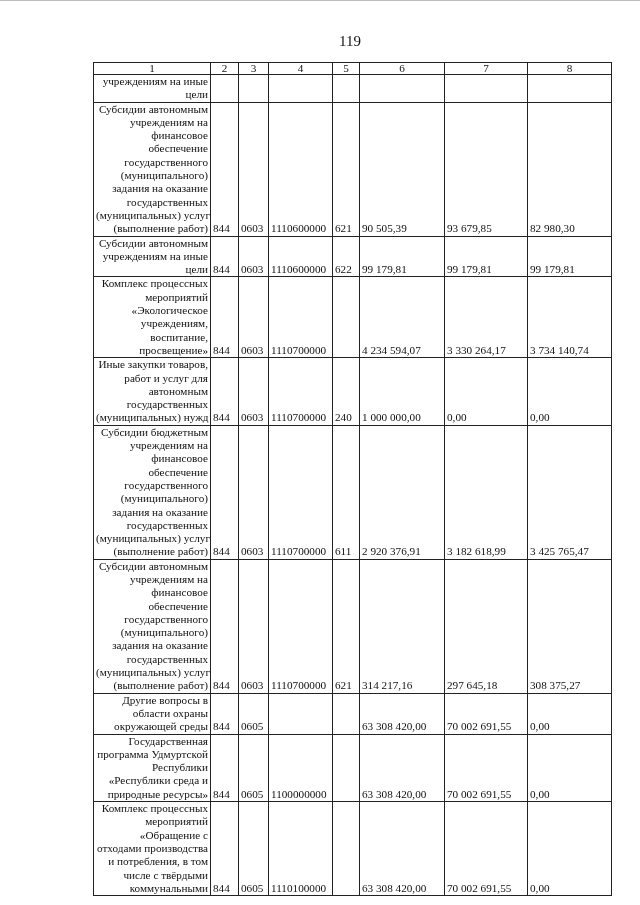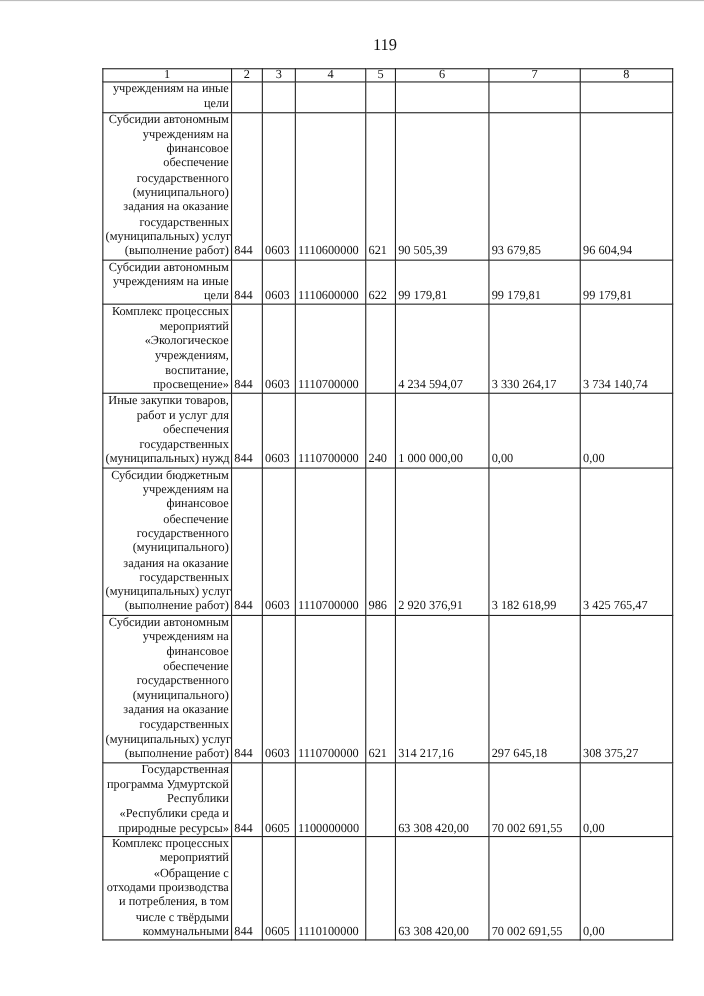"96 604,94" td.num { text: 96 604,94 -> 82 980,30 }
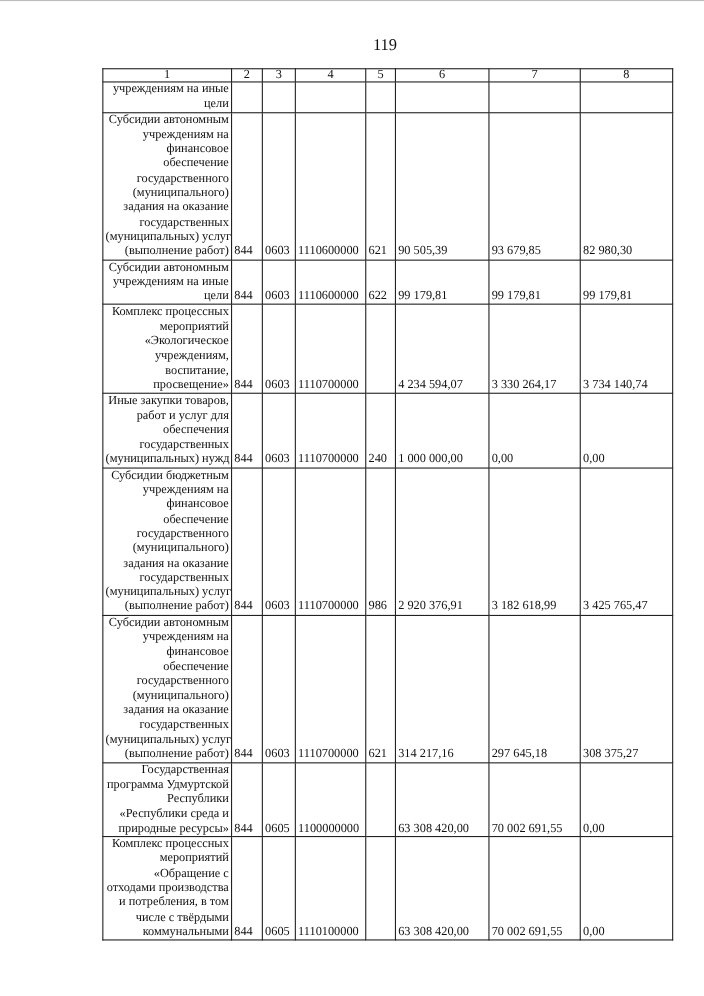"обеспечения" span.desc-line { text: обеспечения -> автономным }
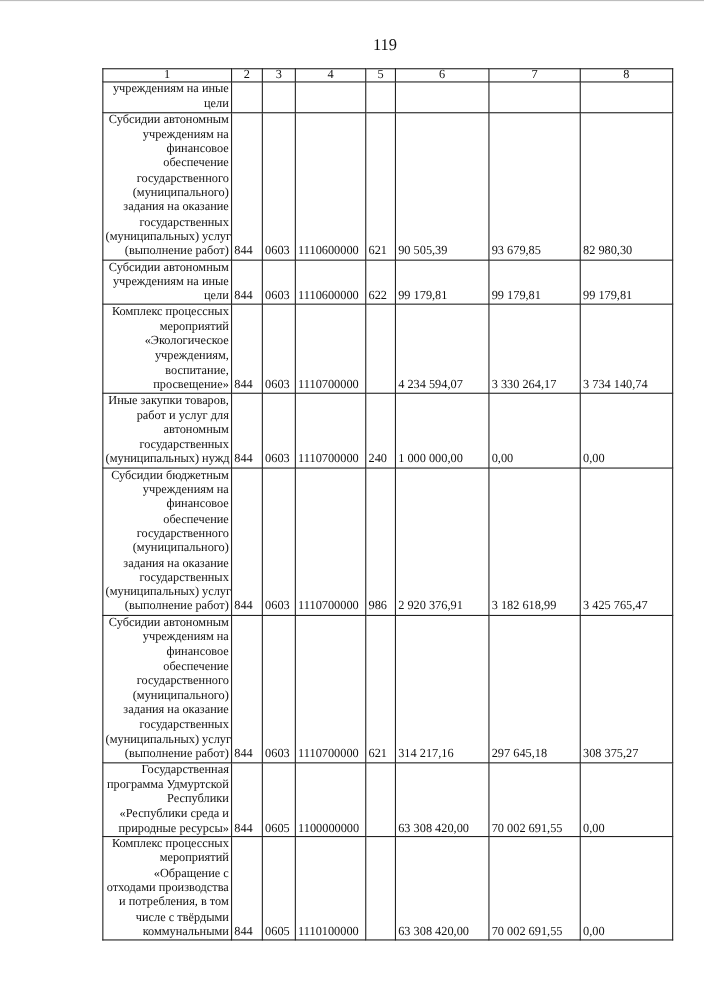"986" td.cc { text: 986 -> 611 }
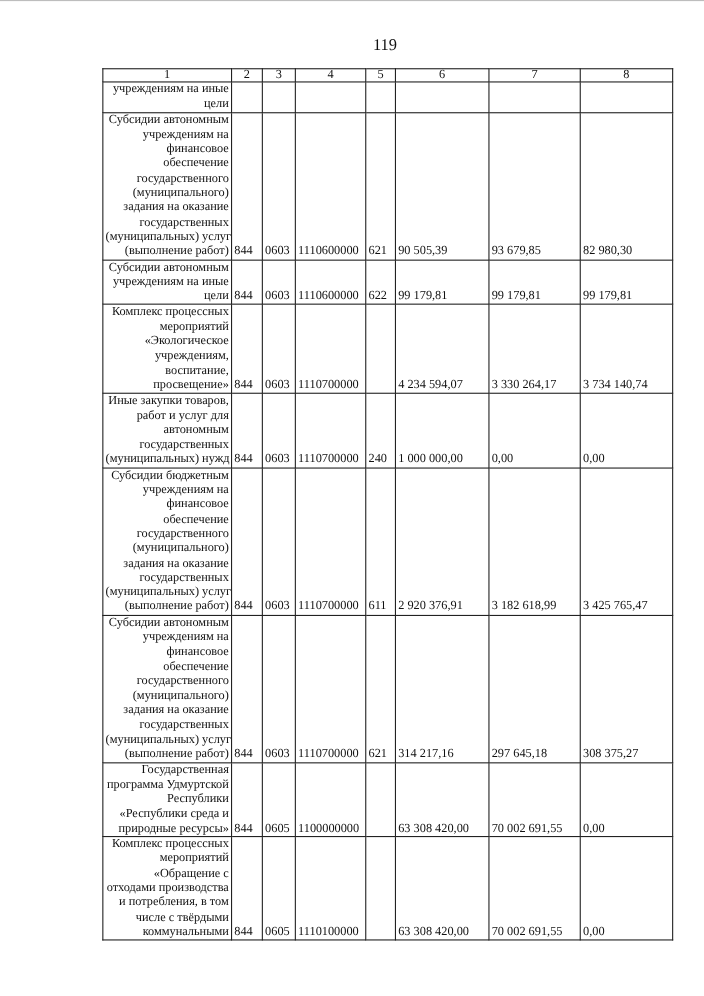"Другие вопросы в" tr { html: none -> <tr> <td> <span>Другие вопросы в</span> <span>области охраны</span> <span>окружающей среды</span> </td> <td>844</td> <td>0605</td> <td></td> <td></td> <td>63 308 420,00</td> <td>70 002 691,55</td> <td>0,00</td> </tr> }
